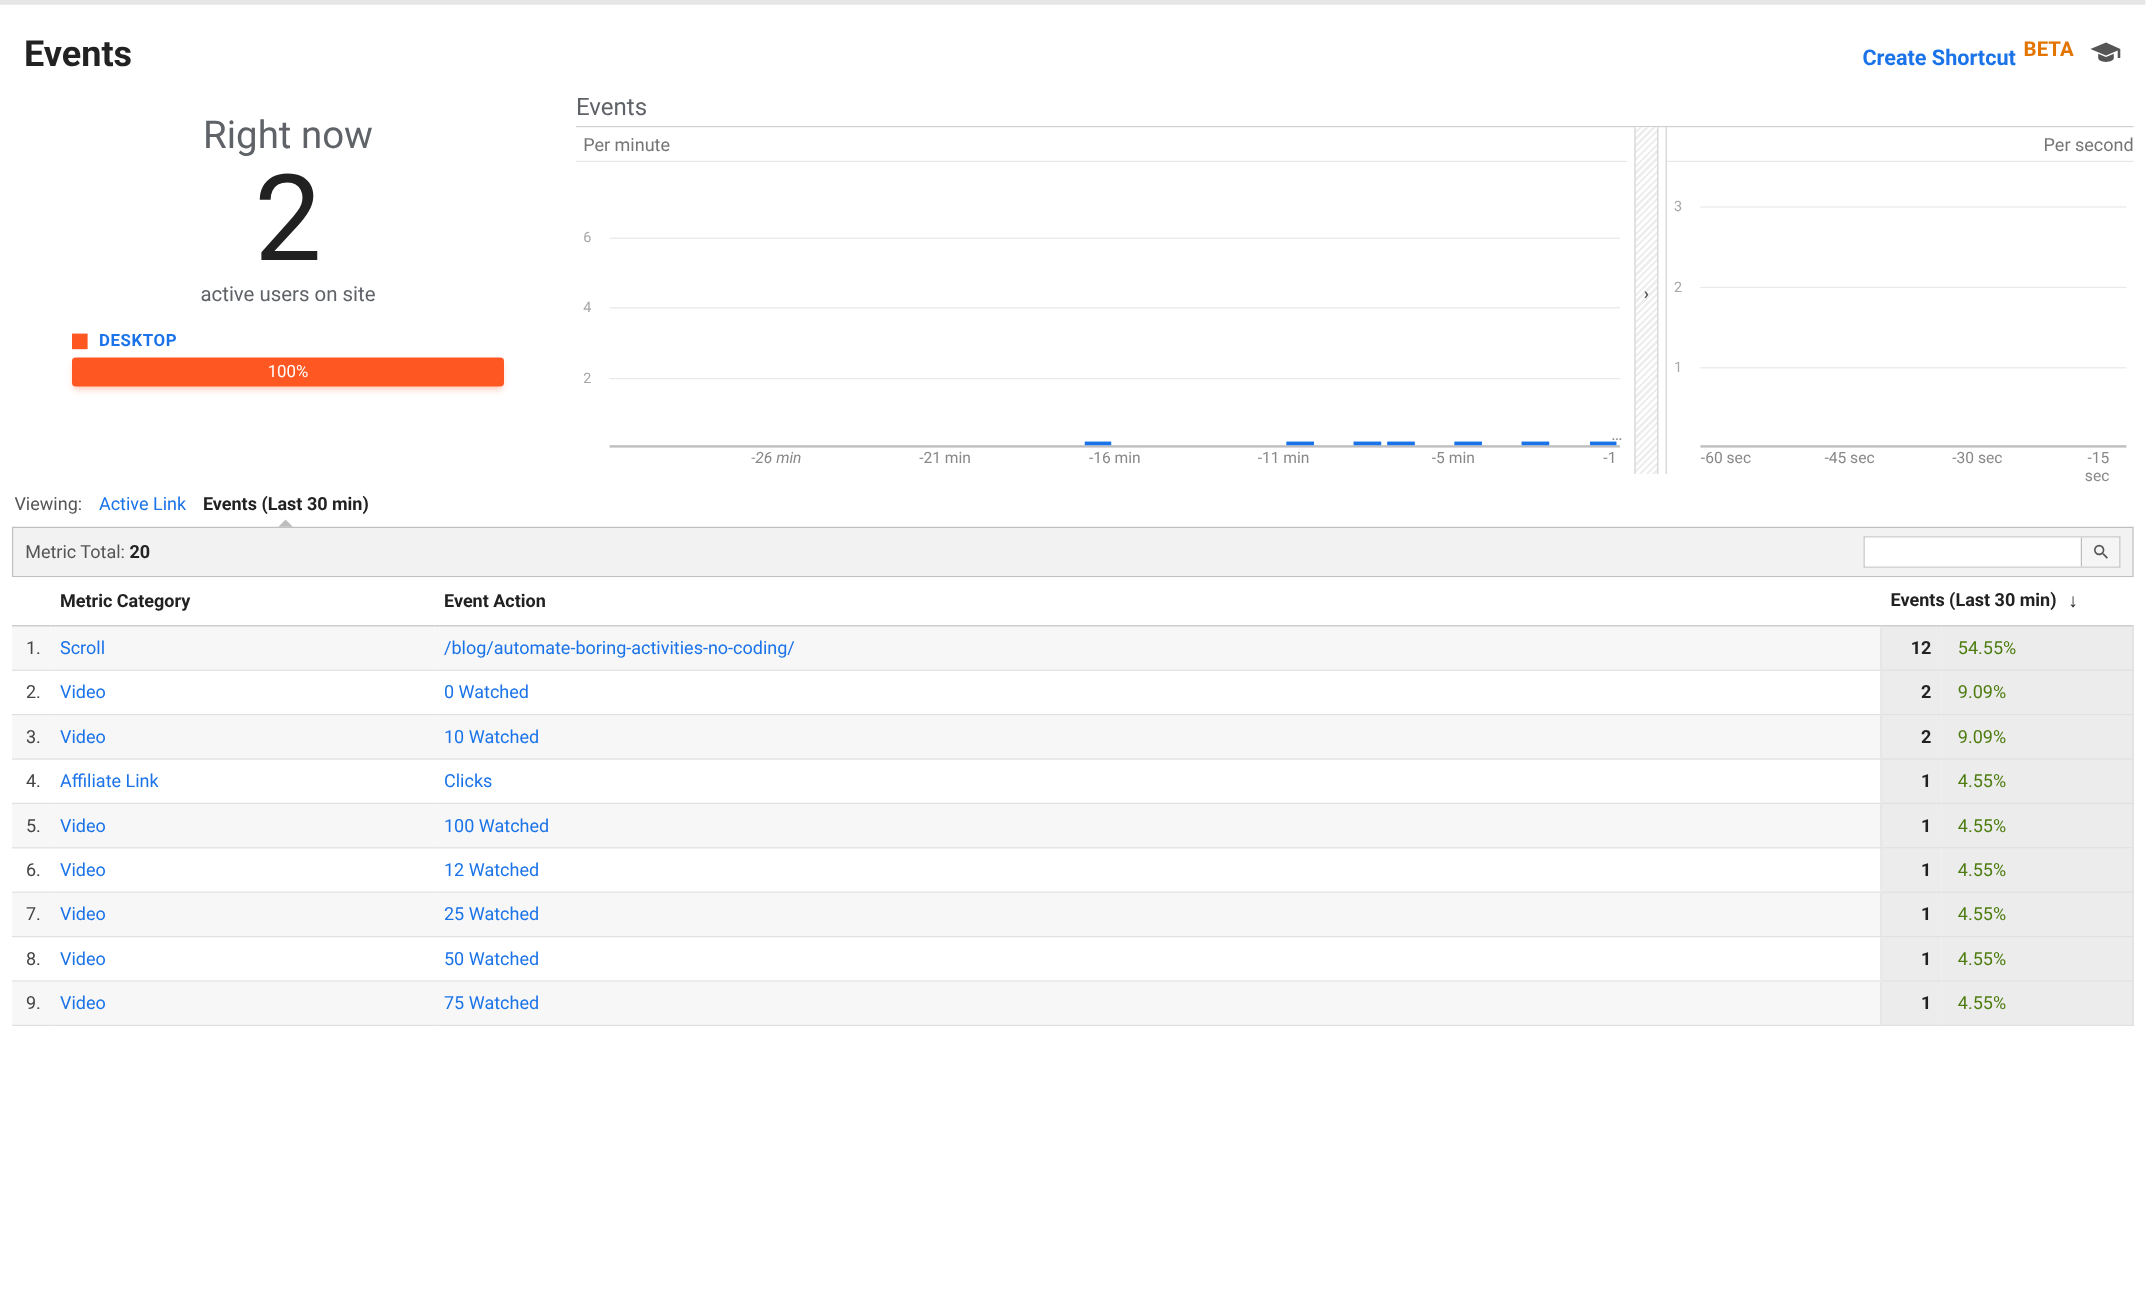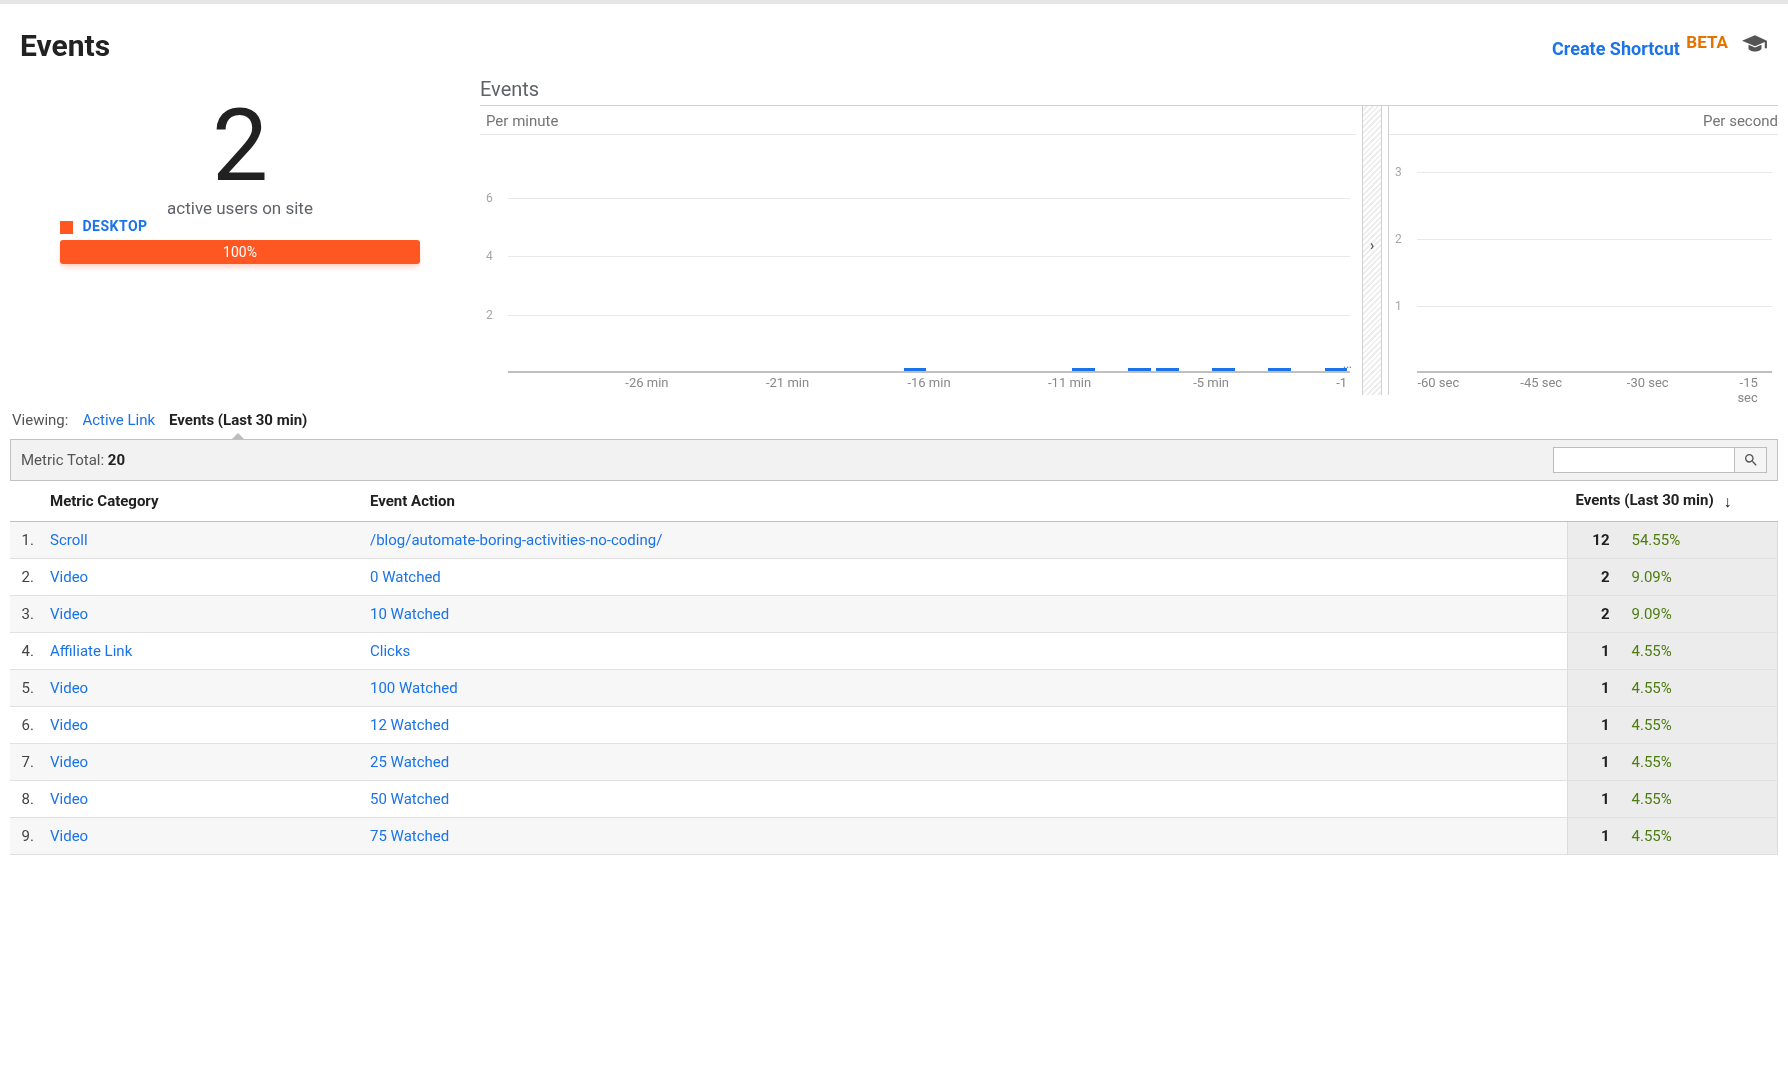"Right now" div.rn-title { html: none -> <div>Right now</div> }
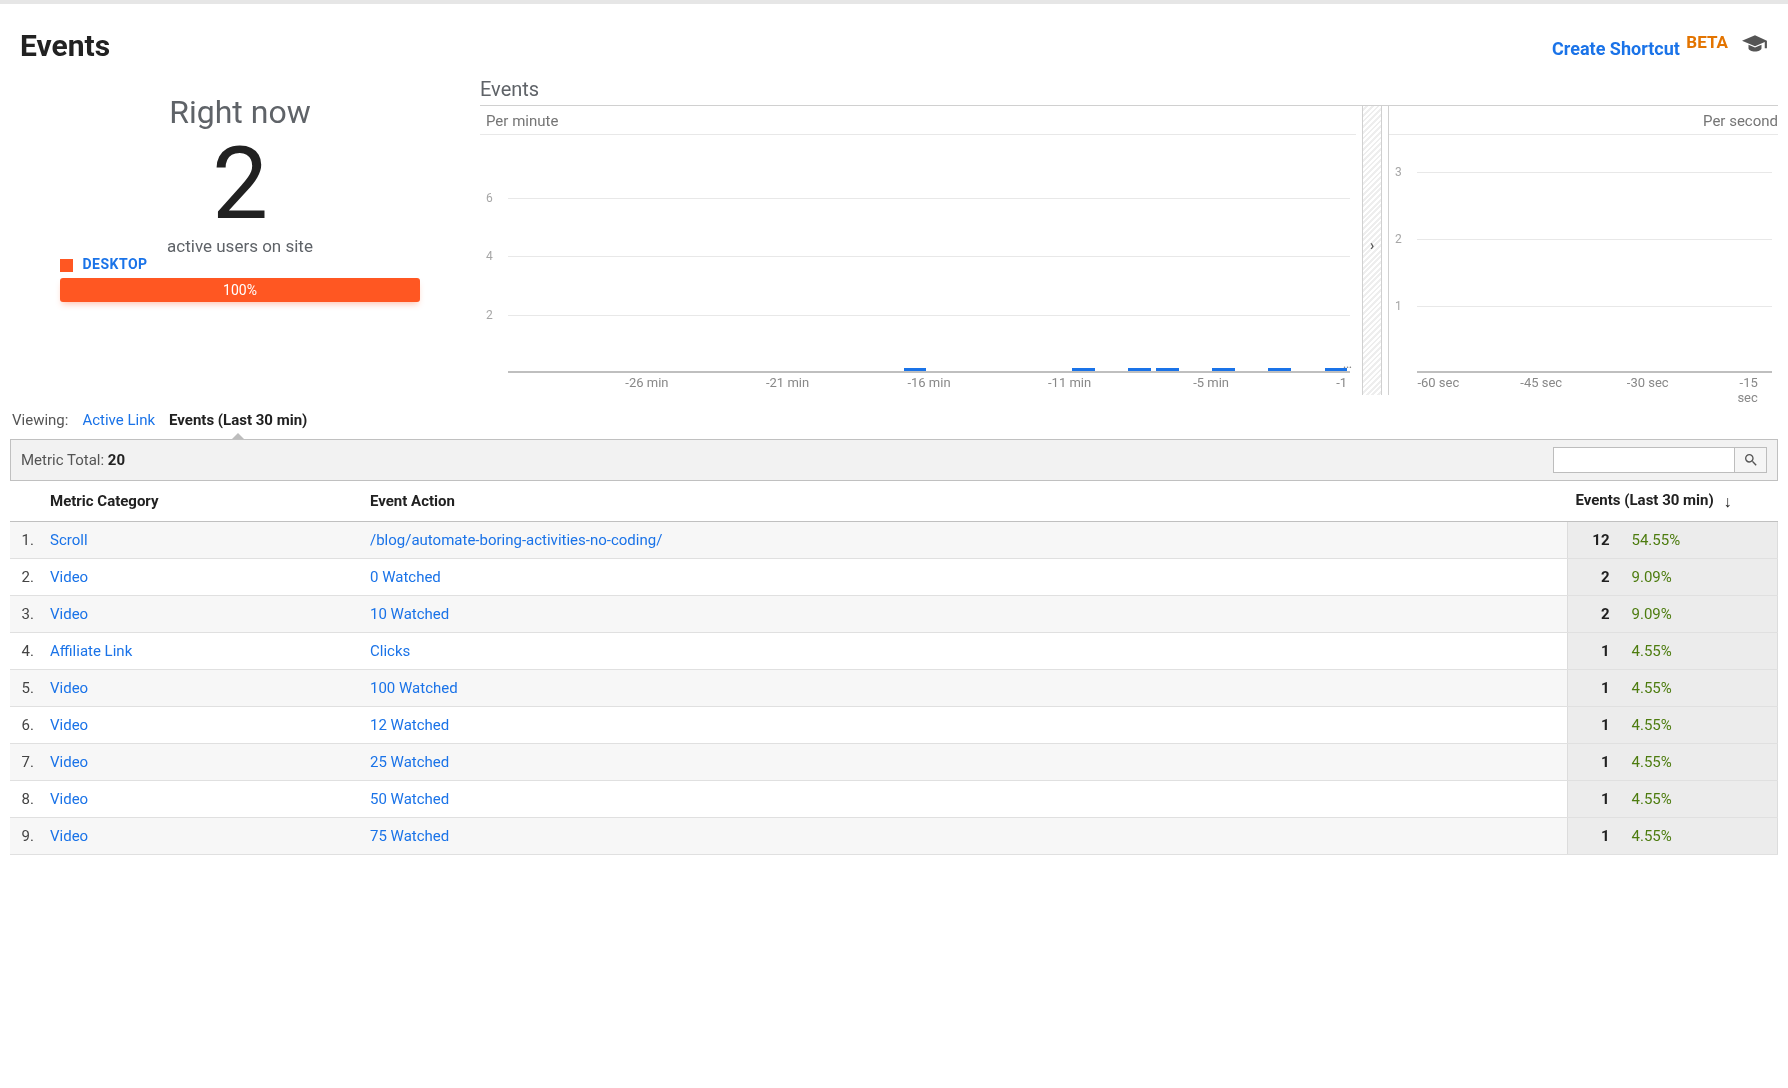"active users on site" .realtime-card .rn-sub { margin-bottom: none -> 20px }
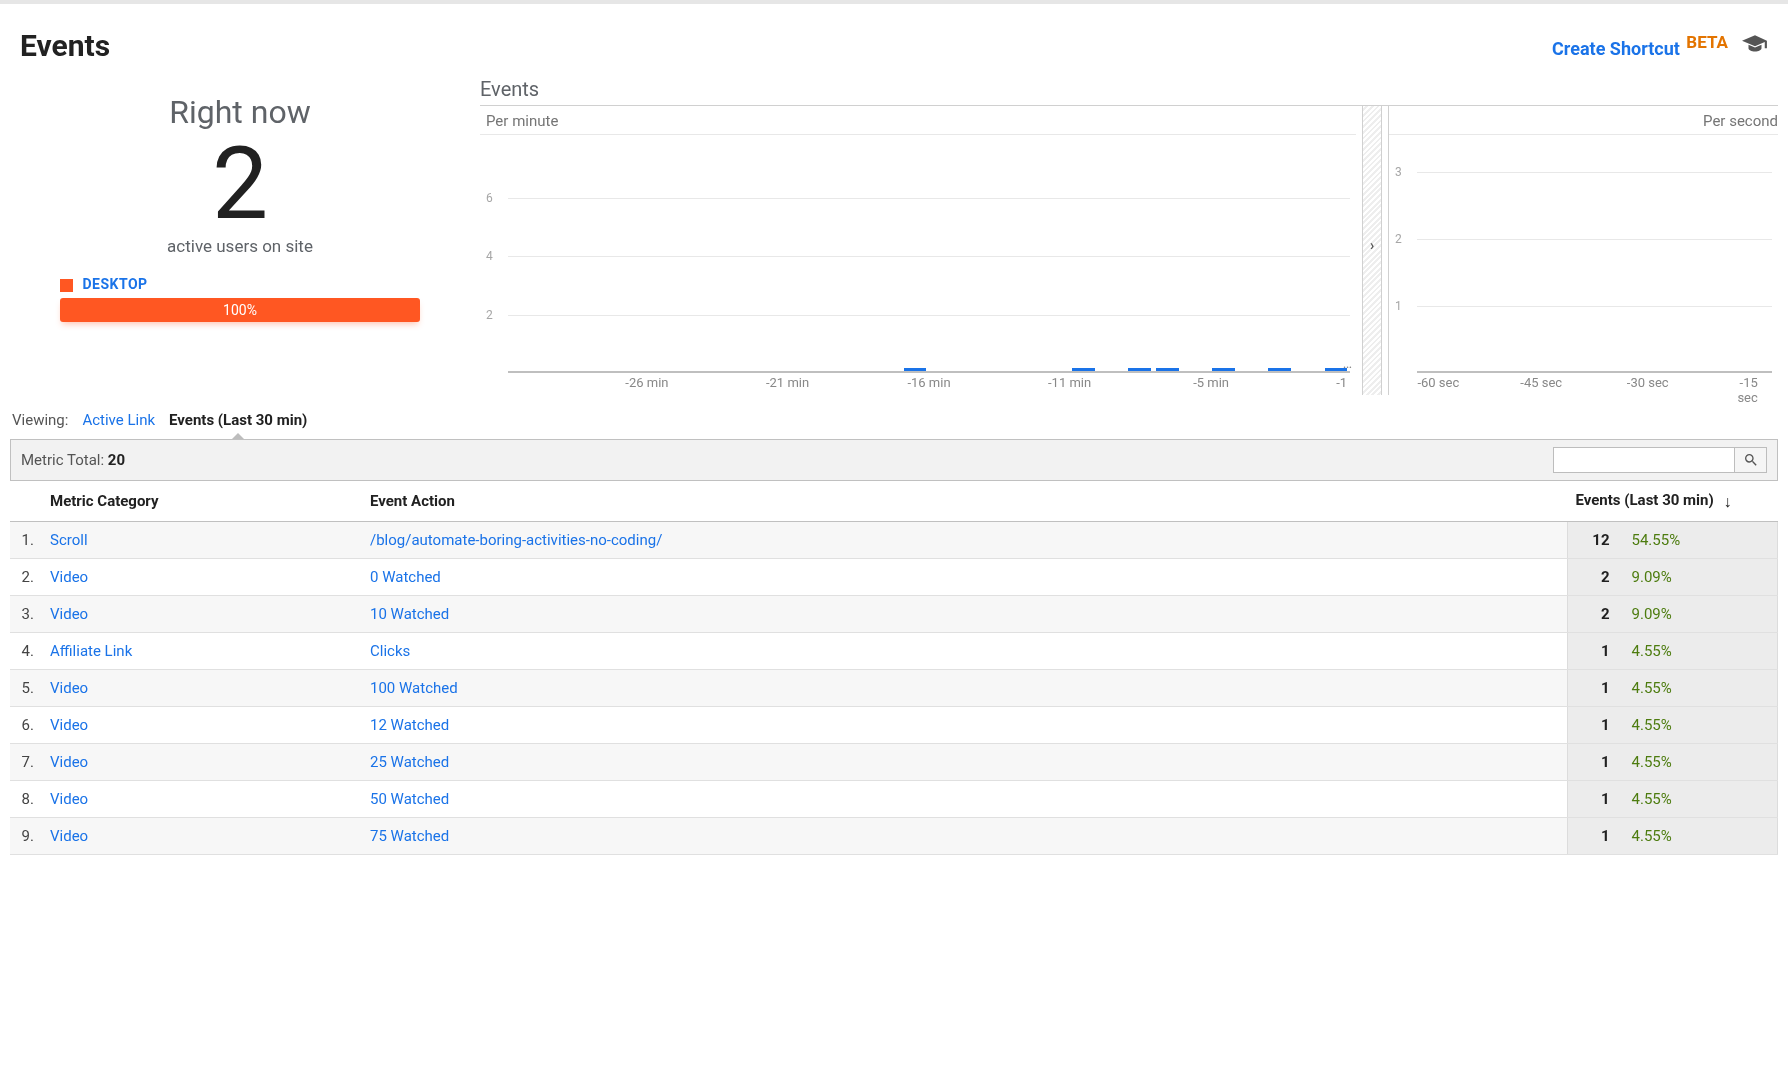"-26 min" span.x-lab { font-style: none -> italic }
